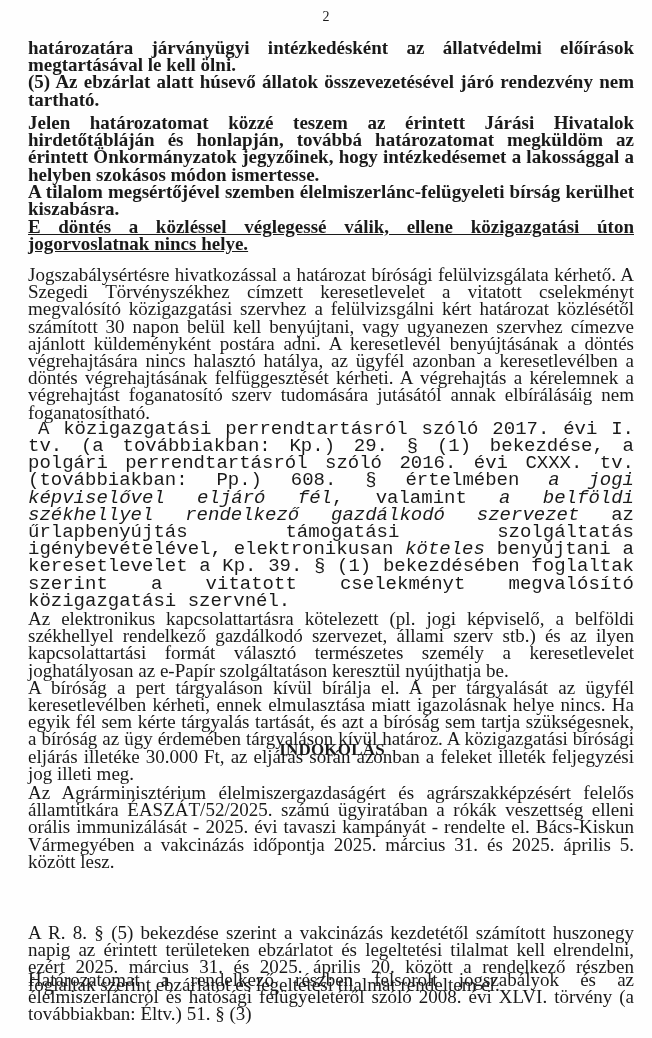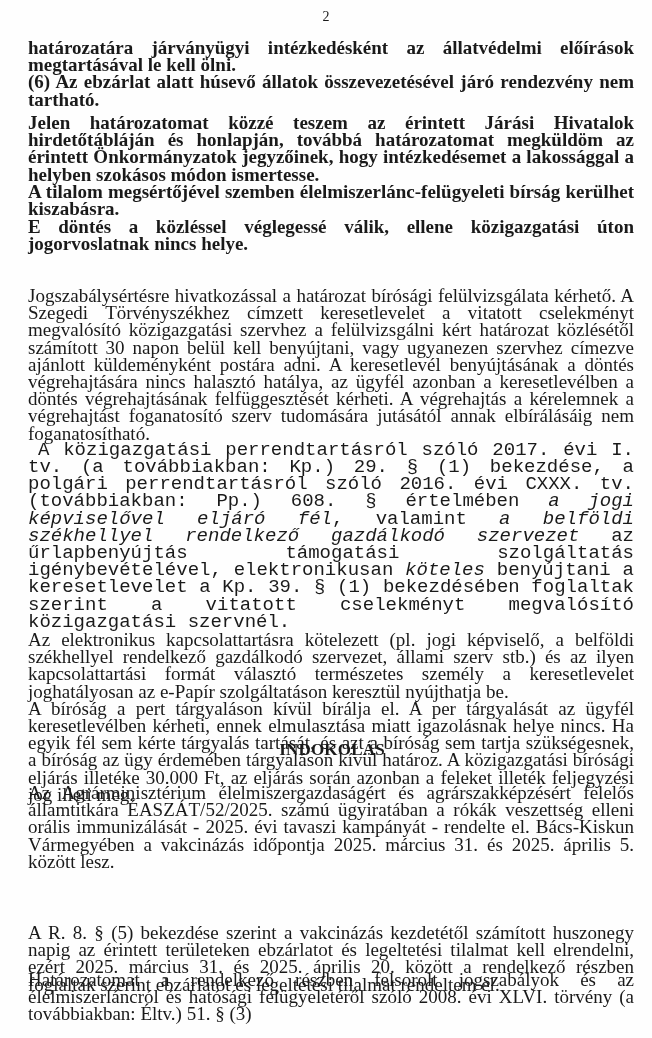"(6) Az ebzárlat alatt húsevő" p { text: 6 -> 5 }
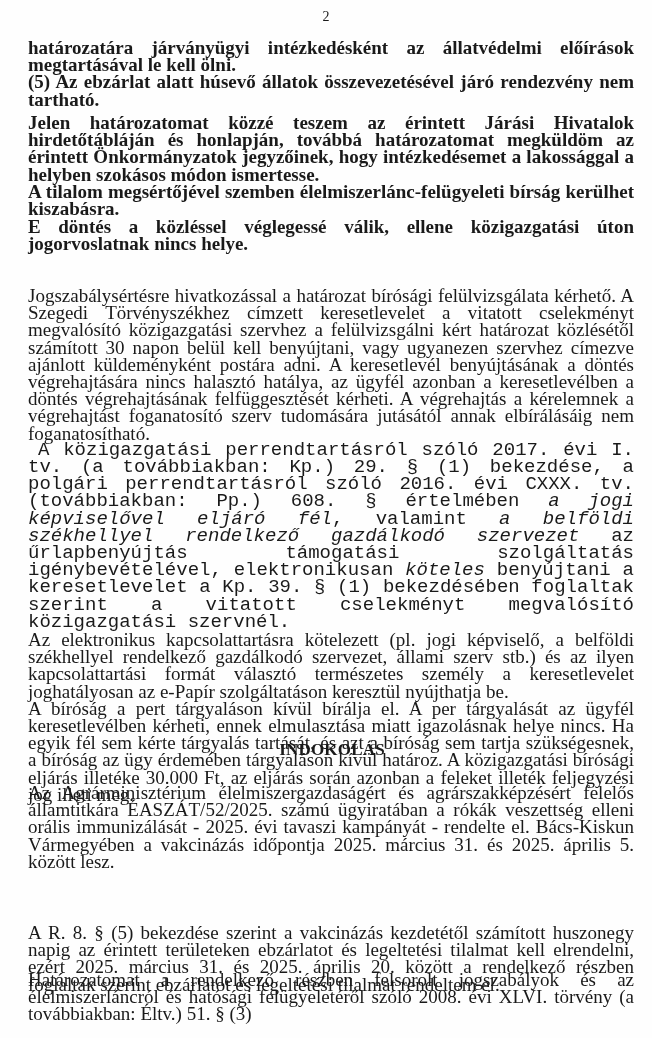"E döntés a közléssel véglegessé" div.block { text-decoration: none -> underline }
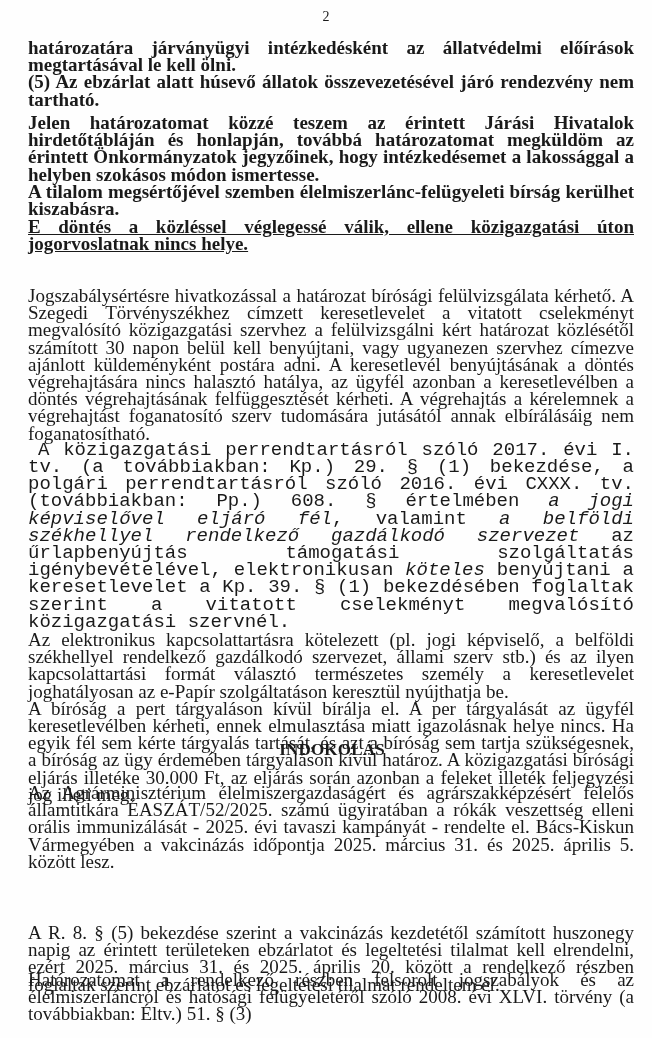"Jogszabálysértésre hivatkozással a" div.block { top: 287px -> 266px }
